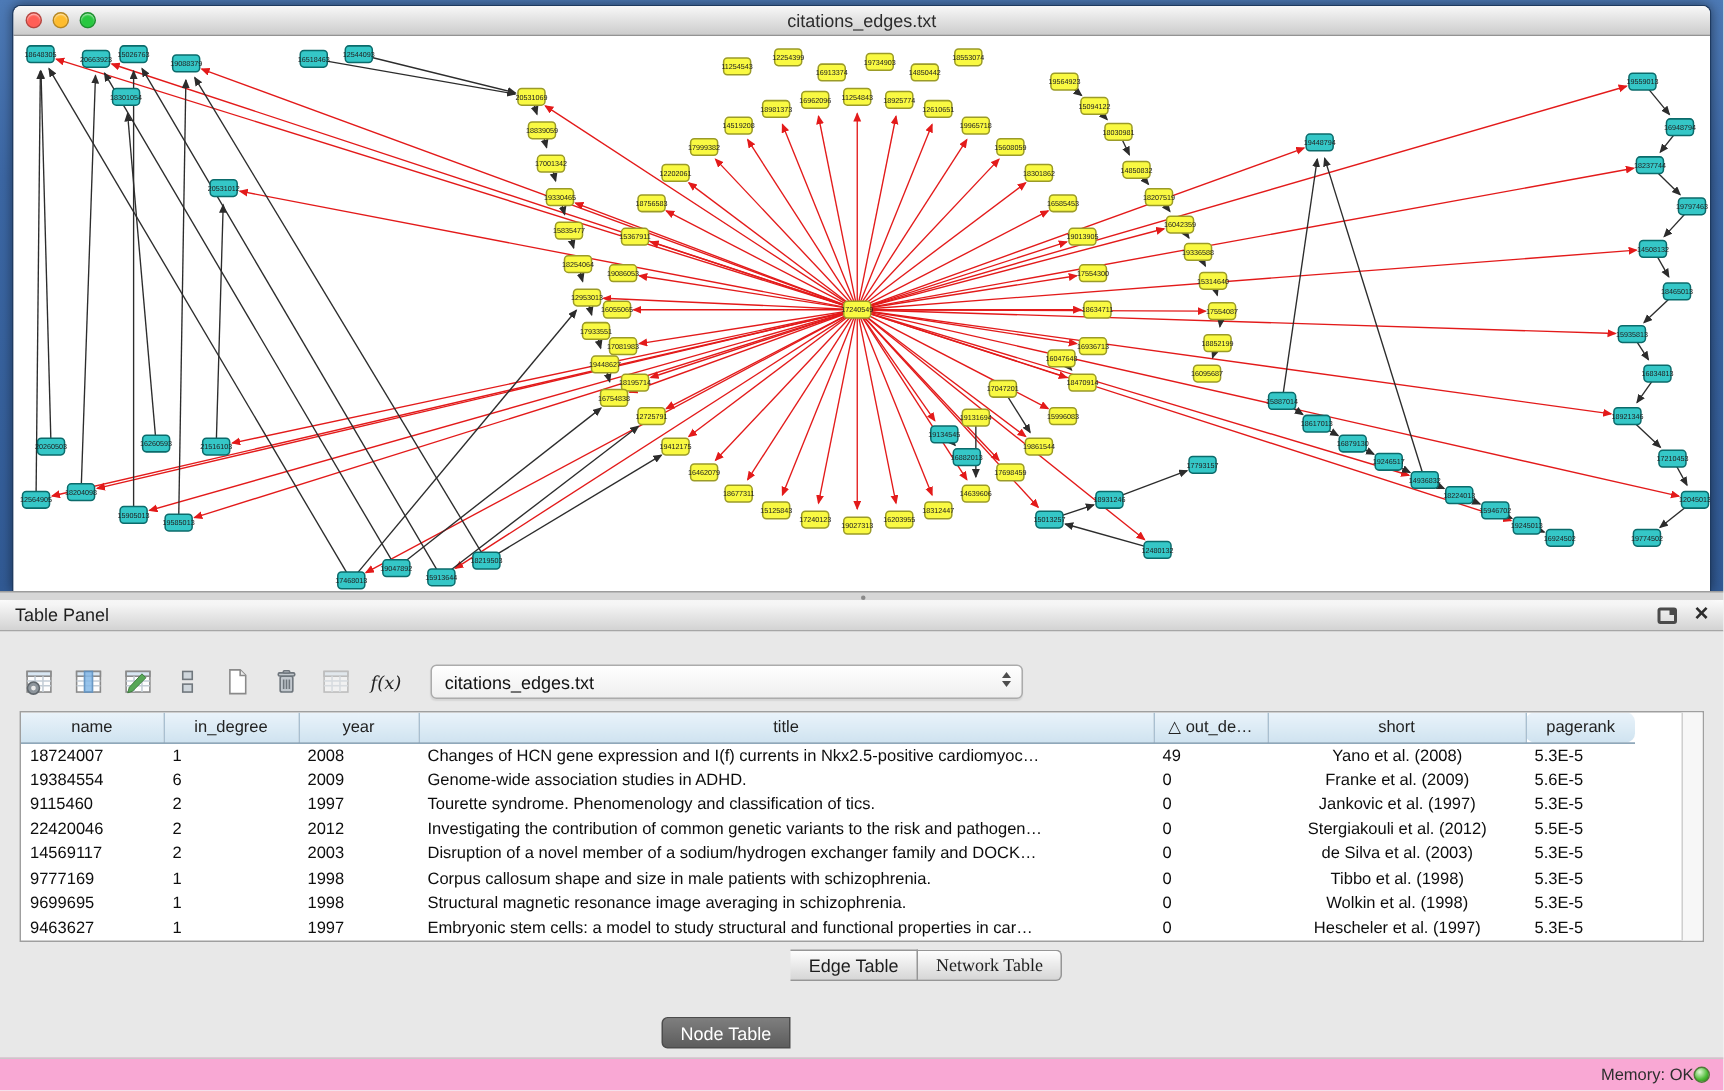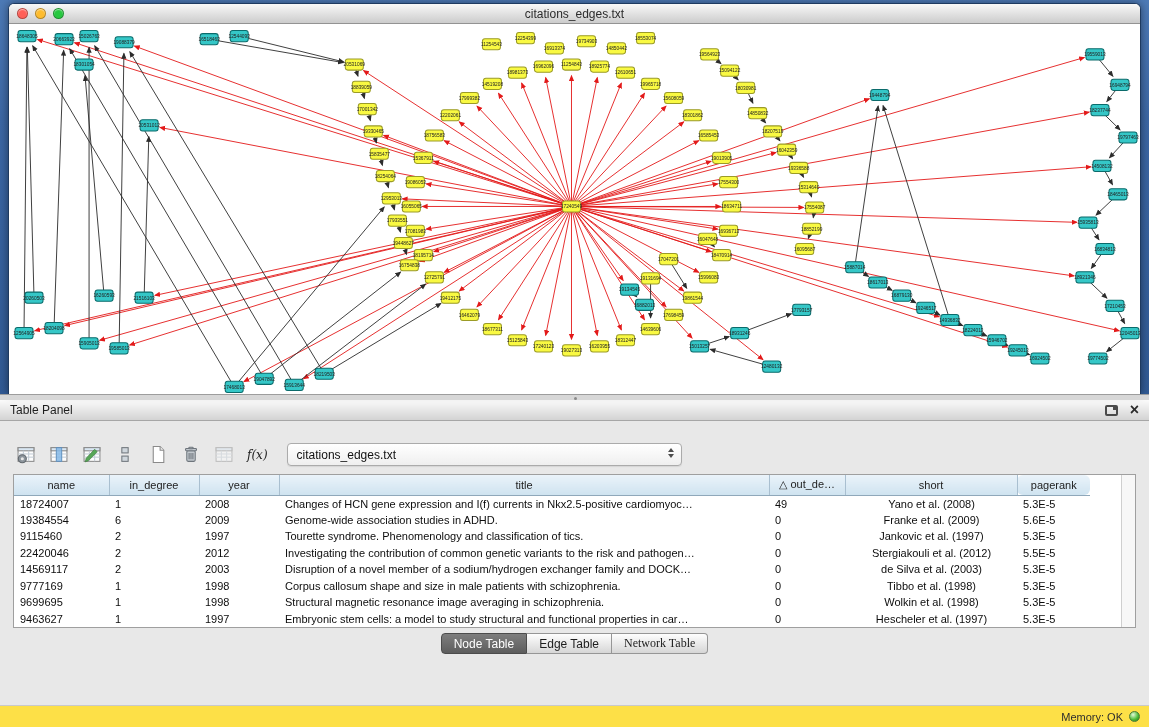"Node Table" .tab.selected { margin-top: none -> 45px }
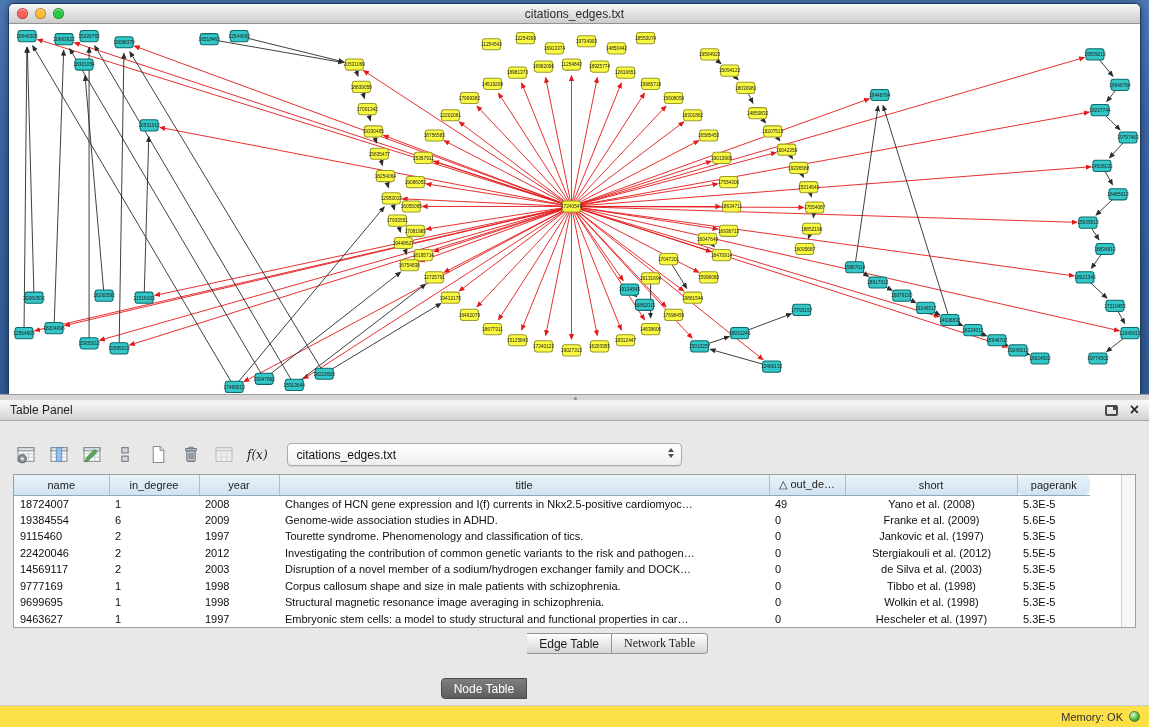"Memory: OK" .status-bar { background: #fde047 -> #f9a8d4; gap: 6px -> none }
